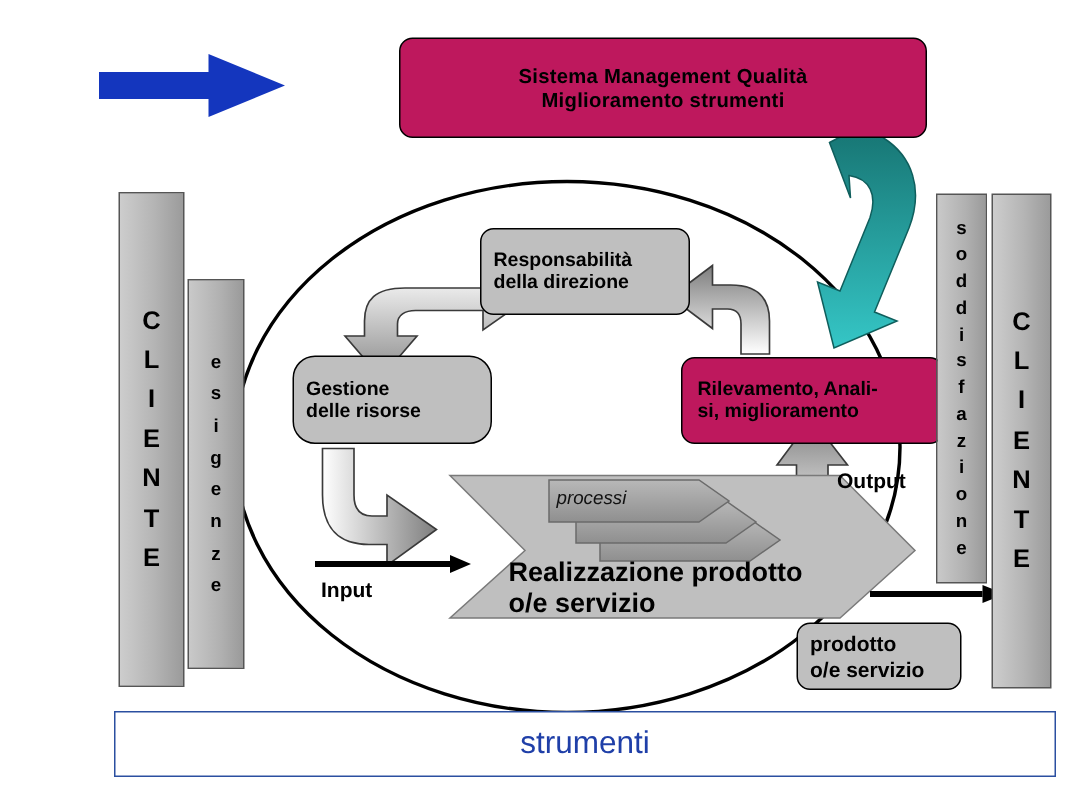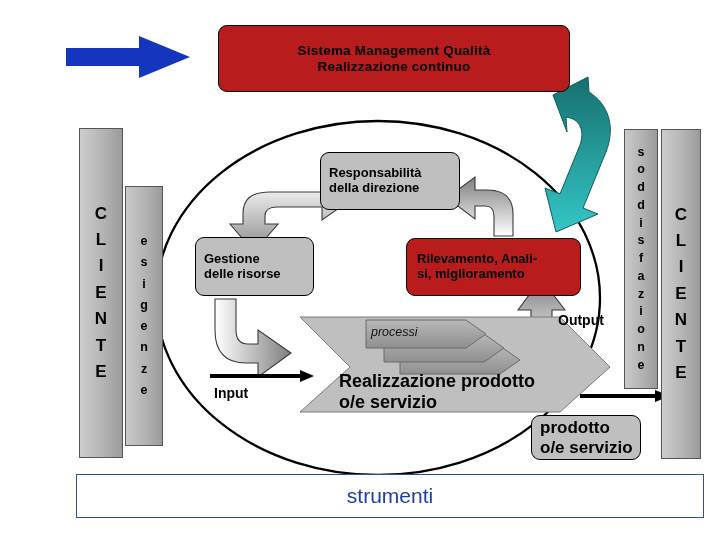"Sistema Management Qualità" .teal { background: #b91c1c -> #be185d; margin-left: none -> 48px }
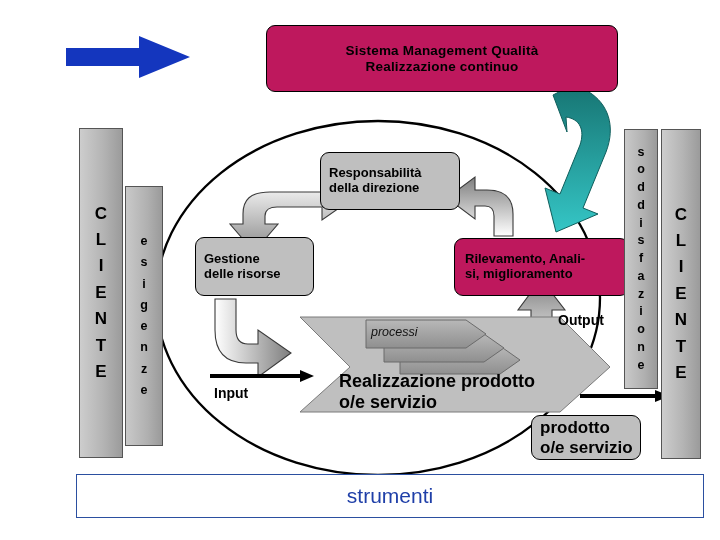"Realizzazione continuo" span.ln { text: Realizzazione continuo -> Miglioramento strumenti }
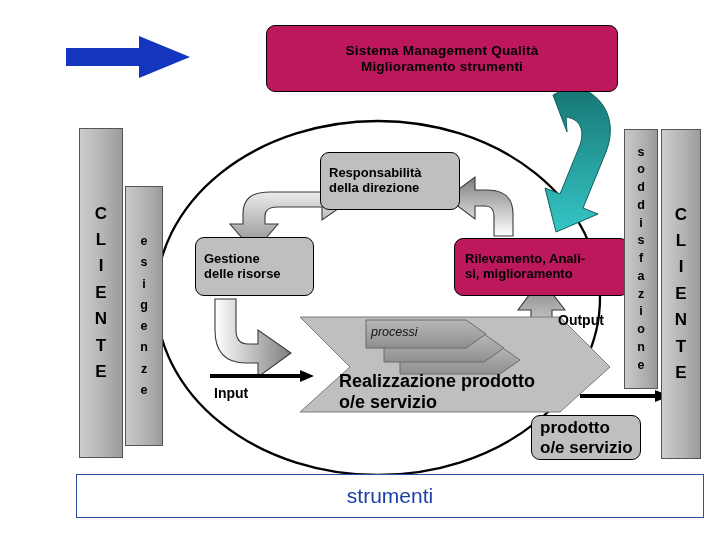"Gestione" #gest-box { border-radius: none -> 15px; width: 119px -> 133px }
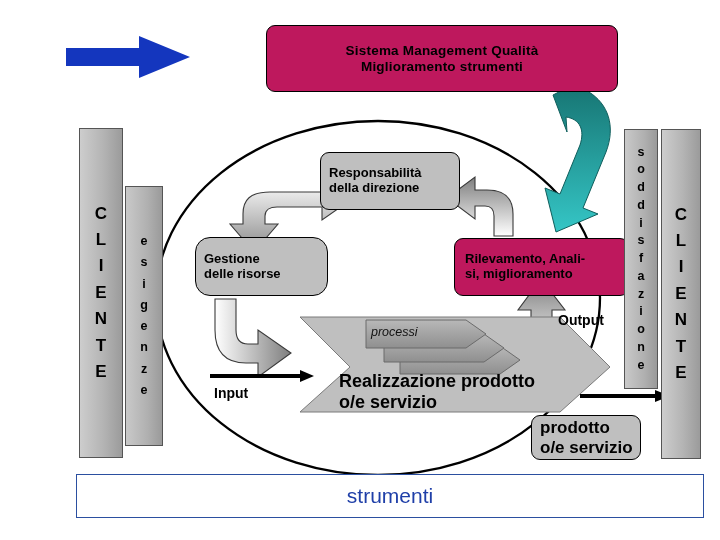"prodotto" #prod-serv-box { font-size: 17px -> 14px }
